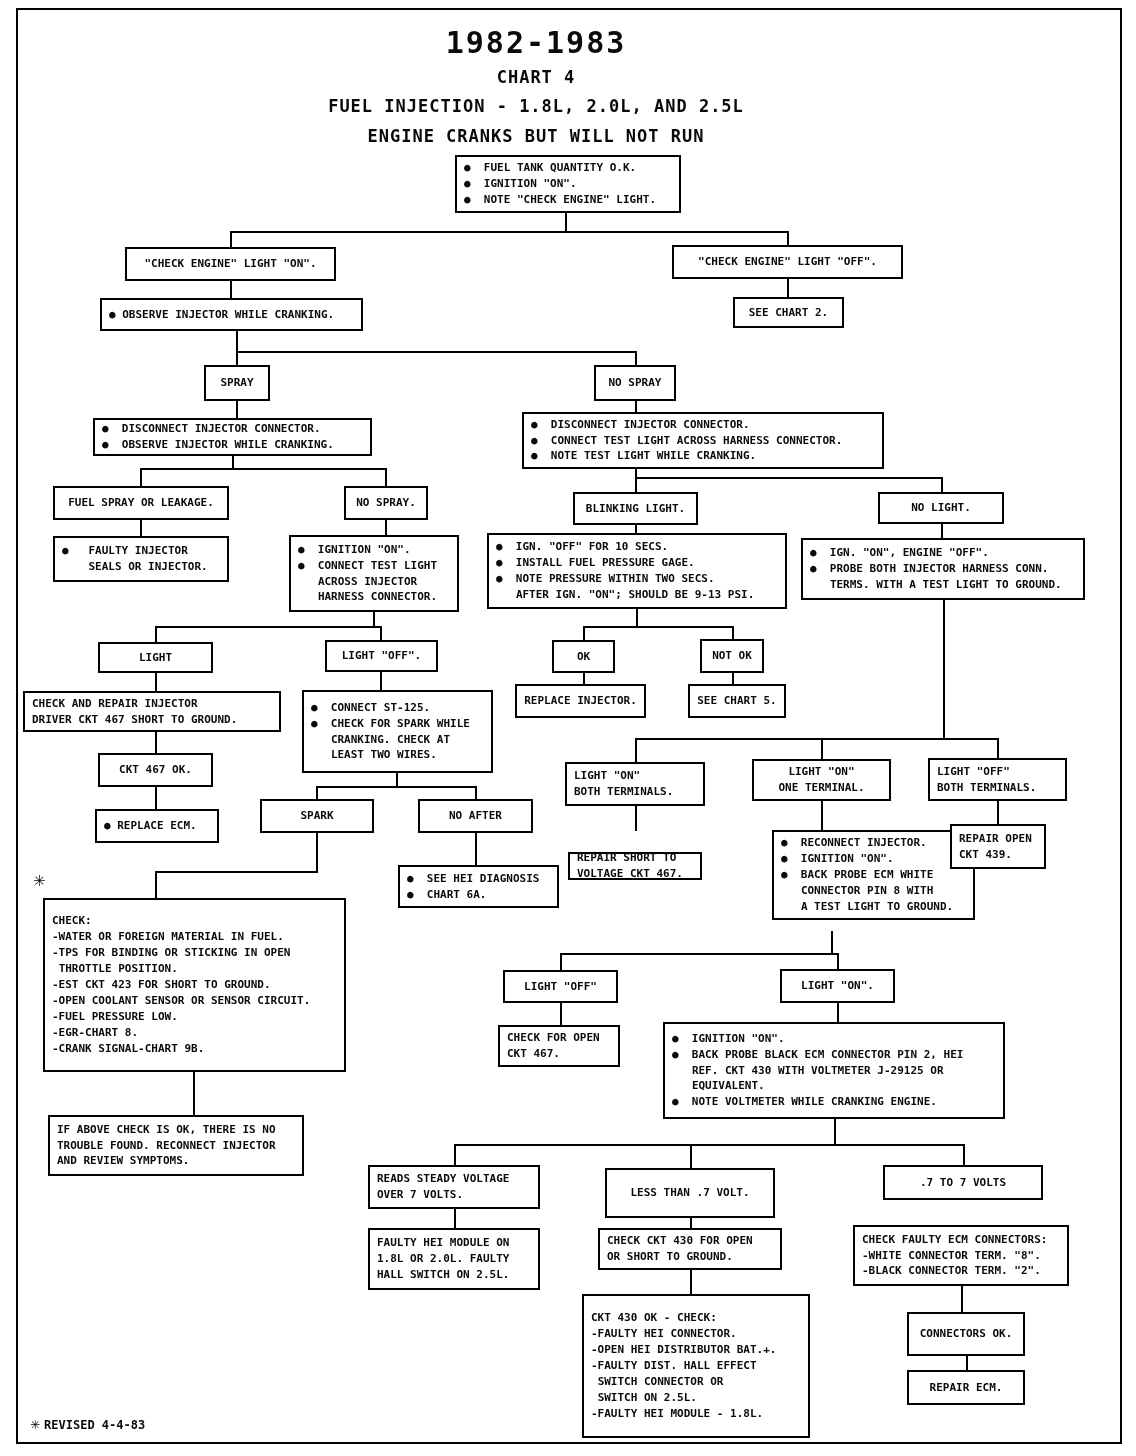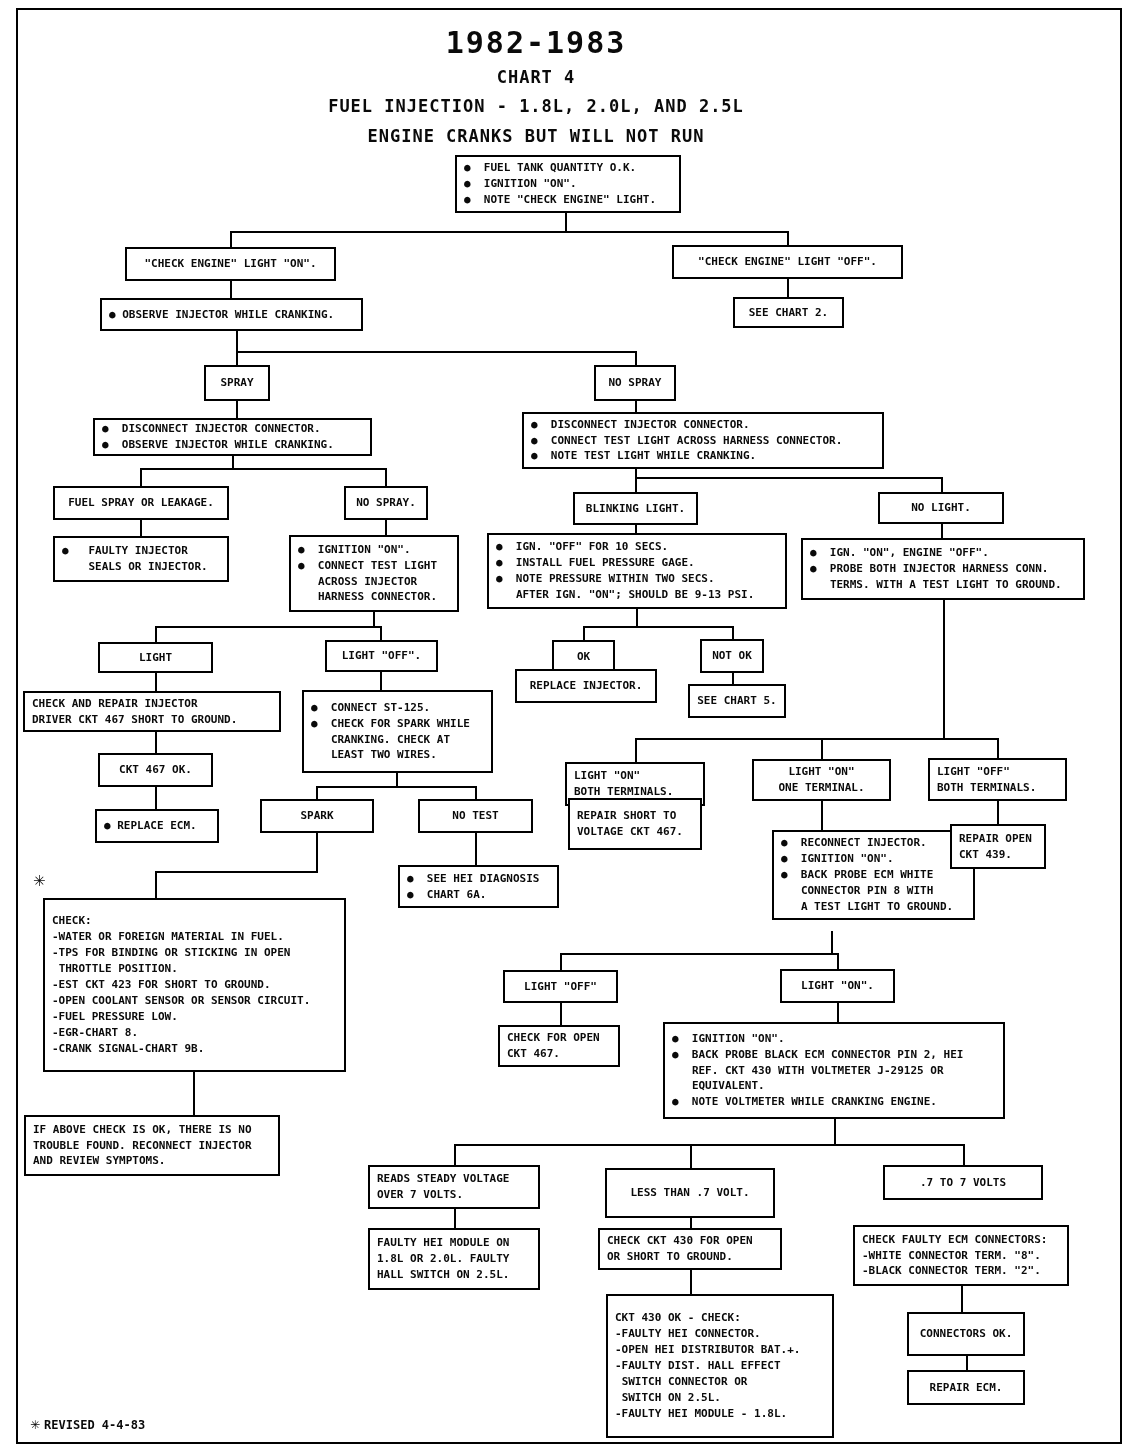"REPLACE INJECTOR." div.box { top: 669px -> 684px; width: 142px -> 131px }
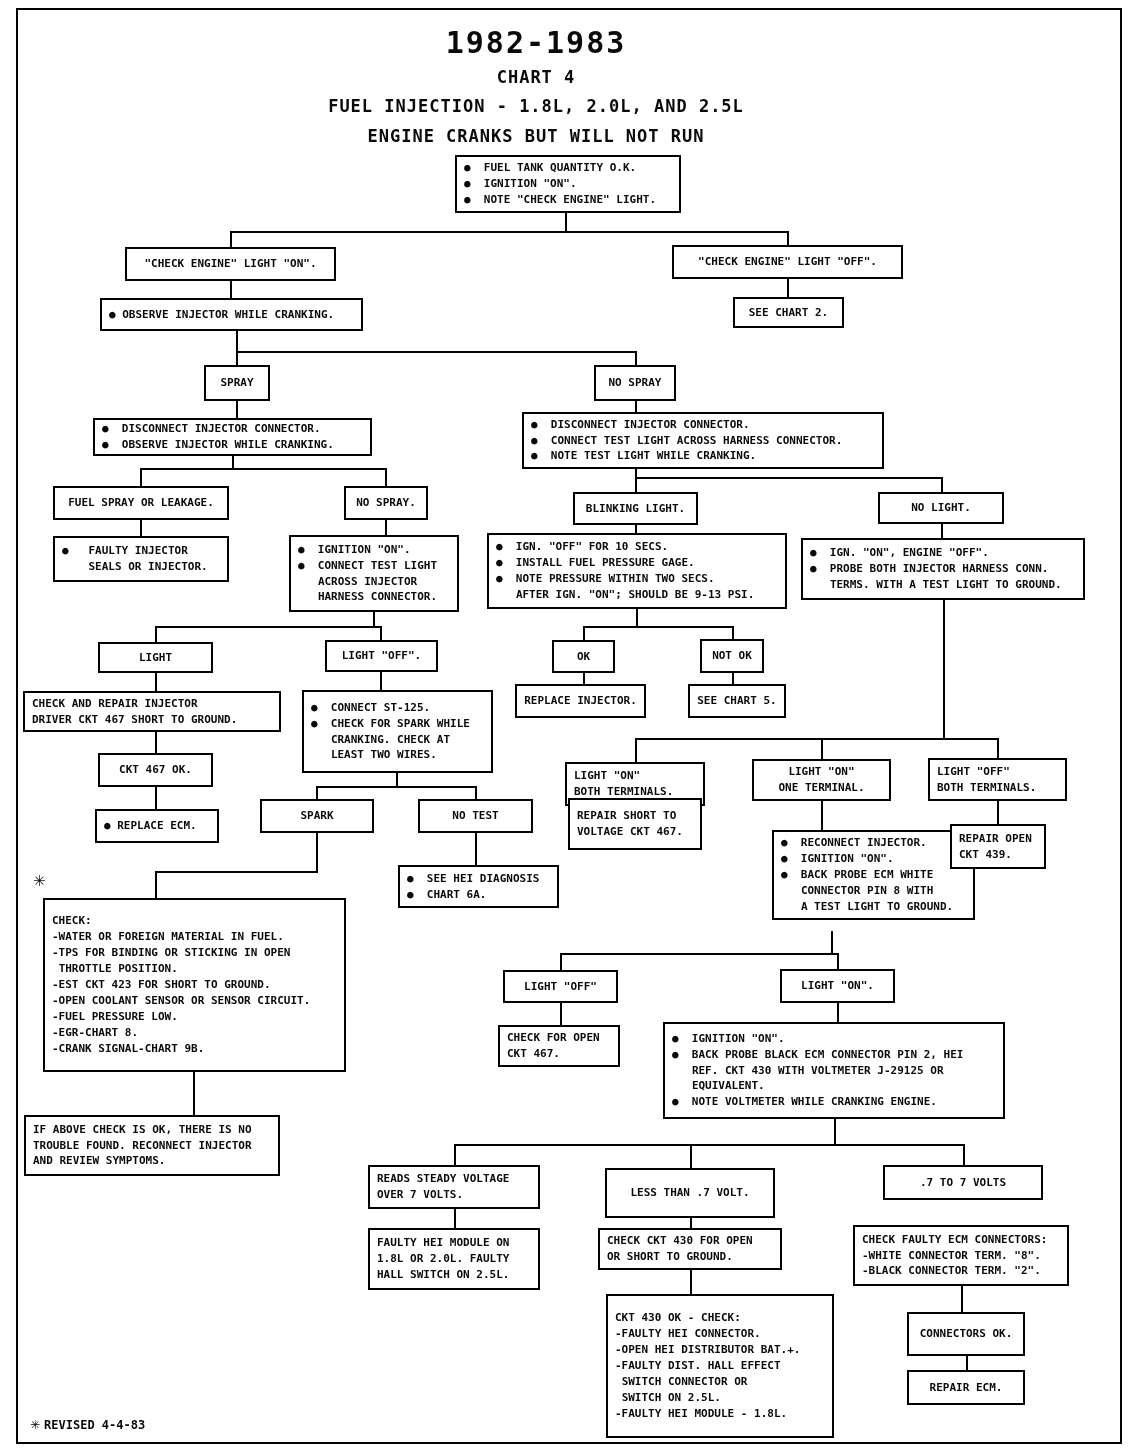"NO TEST" div.box { text: TEST -> AFTER }
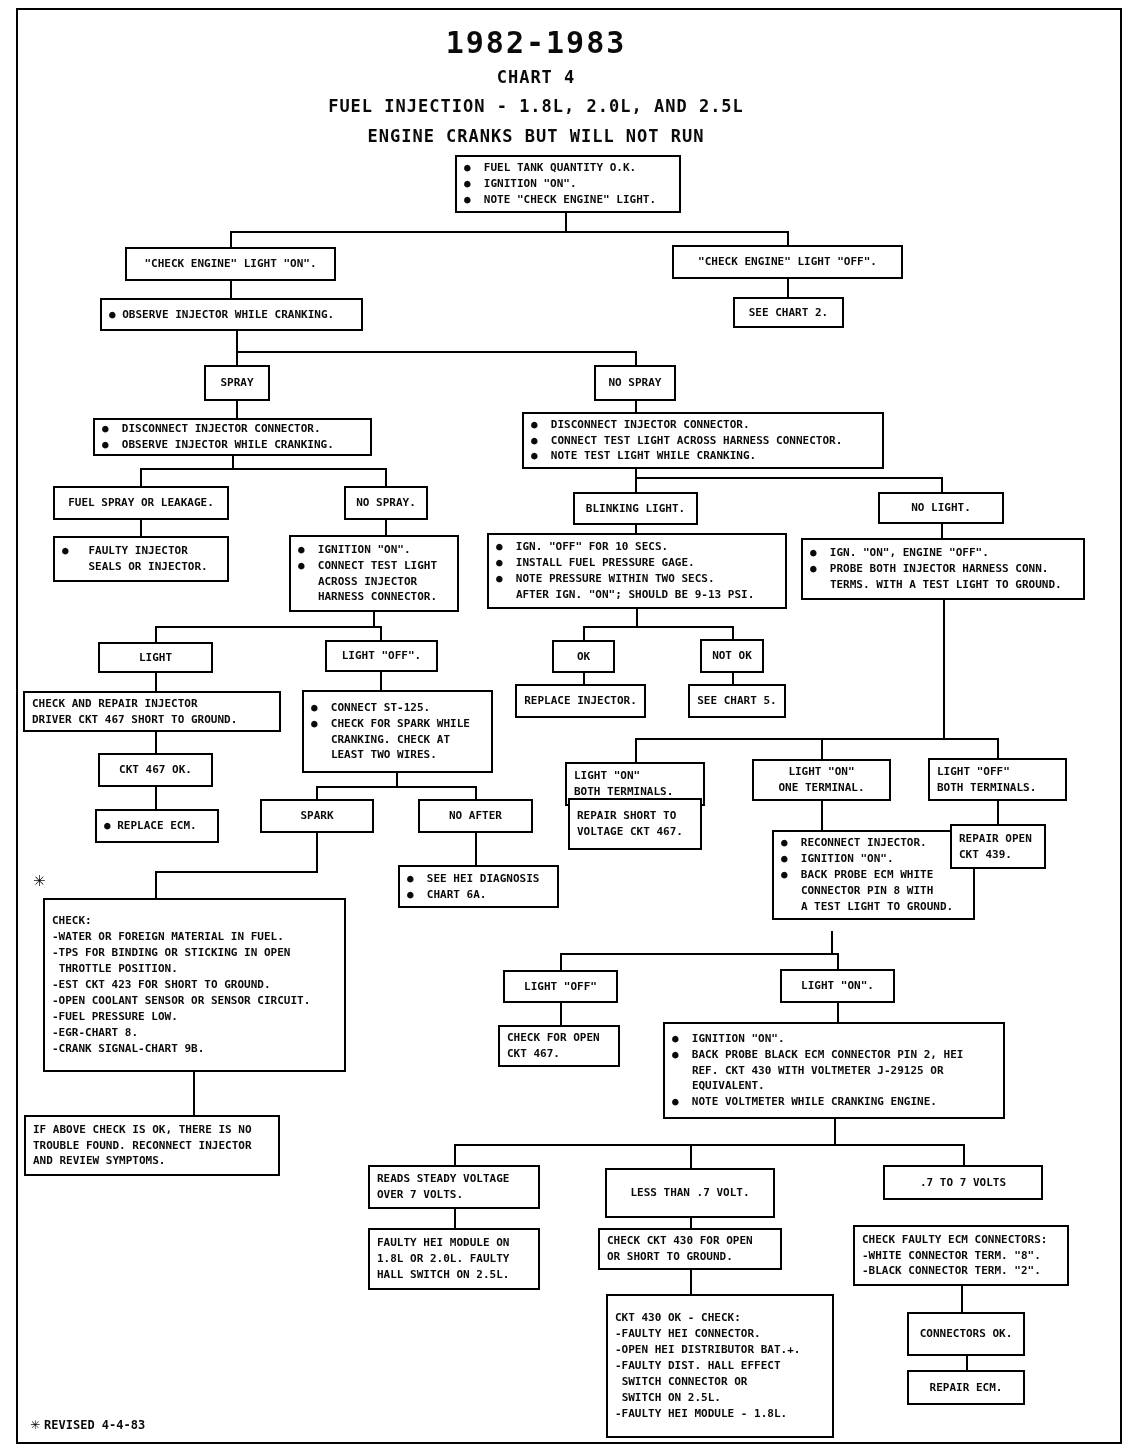"REPAIR SHORT TO" div.box { height: 52px -> 28px; top: 798px -> 852px }
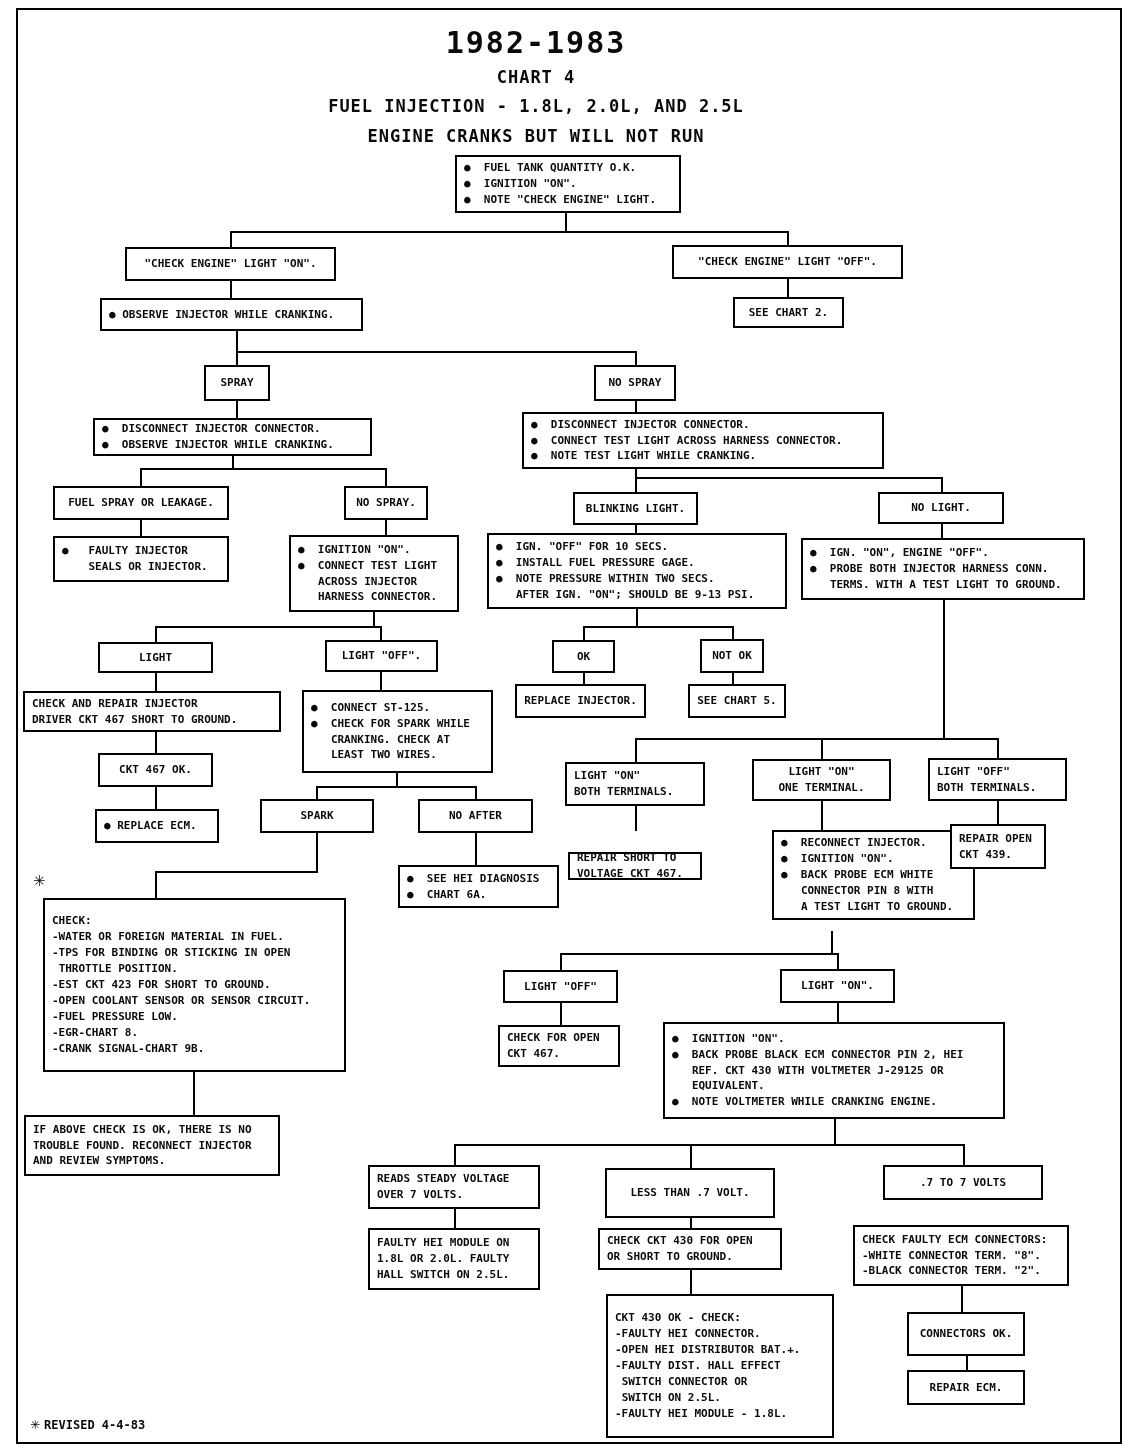"IF ABOVE CHECK IS OK," div.box { left: 24px -> 48px }
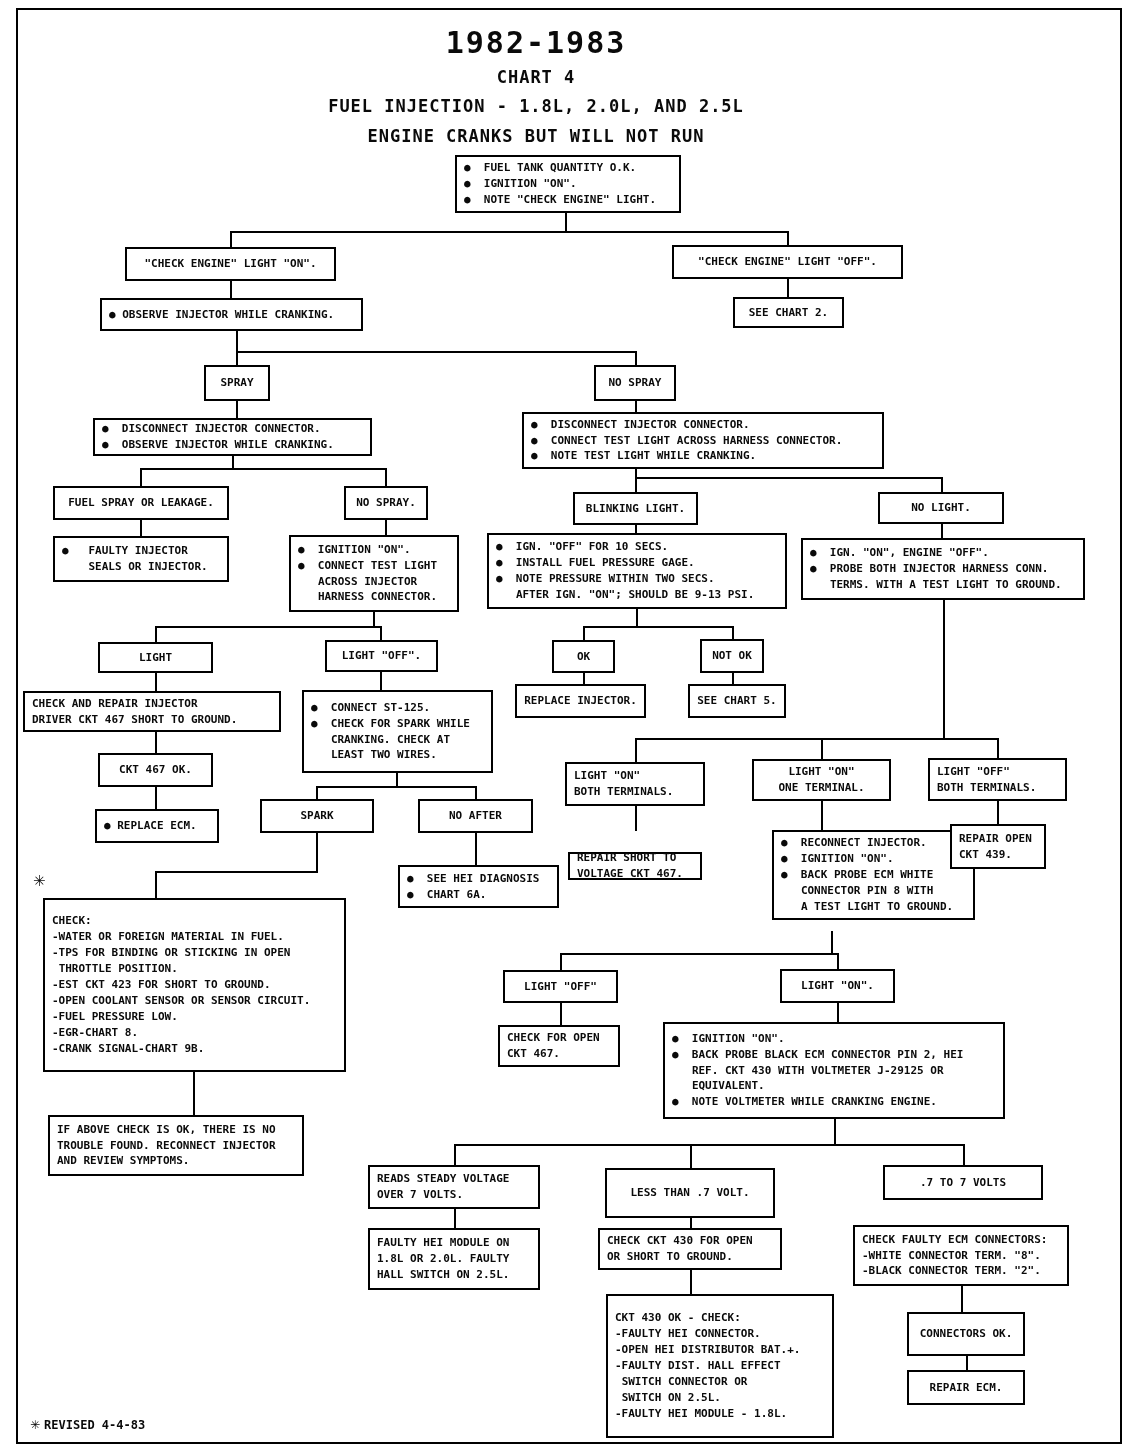"CKT 430 OK - CHECK:" div.box { left: 606px -> 582px }
